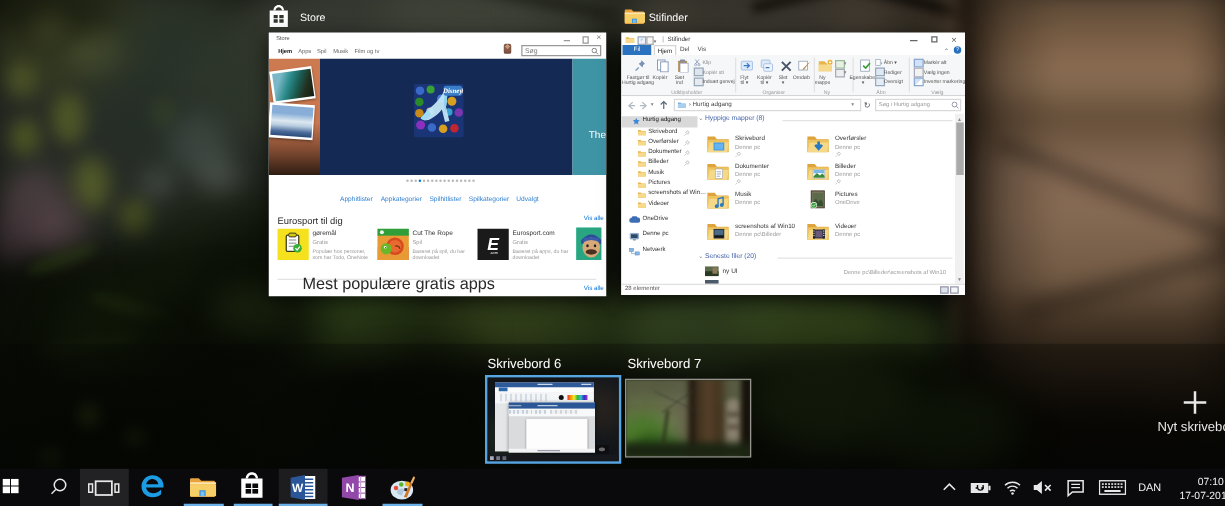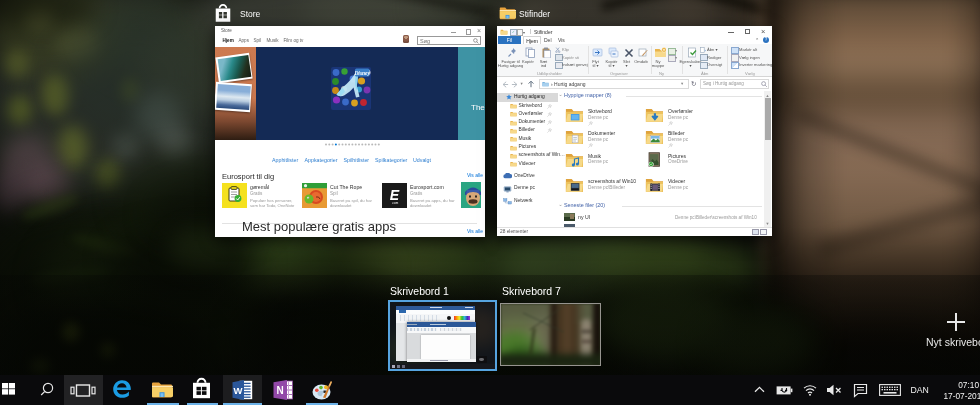"Skrivebord 1" div.wlabel { text: 1 -> 6 }
